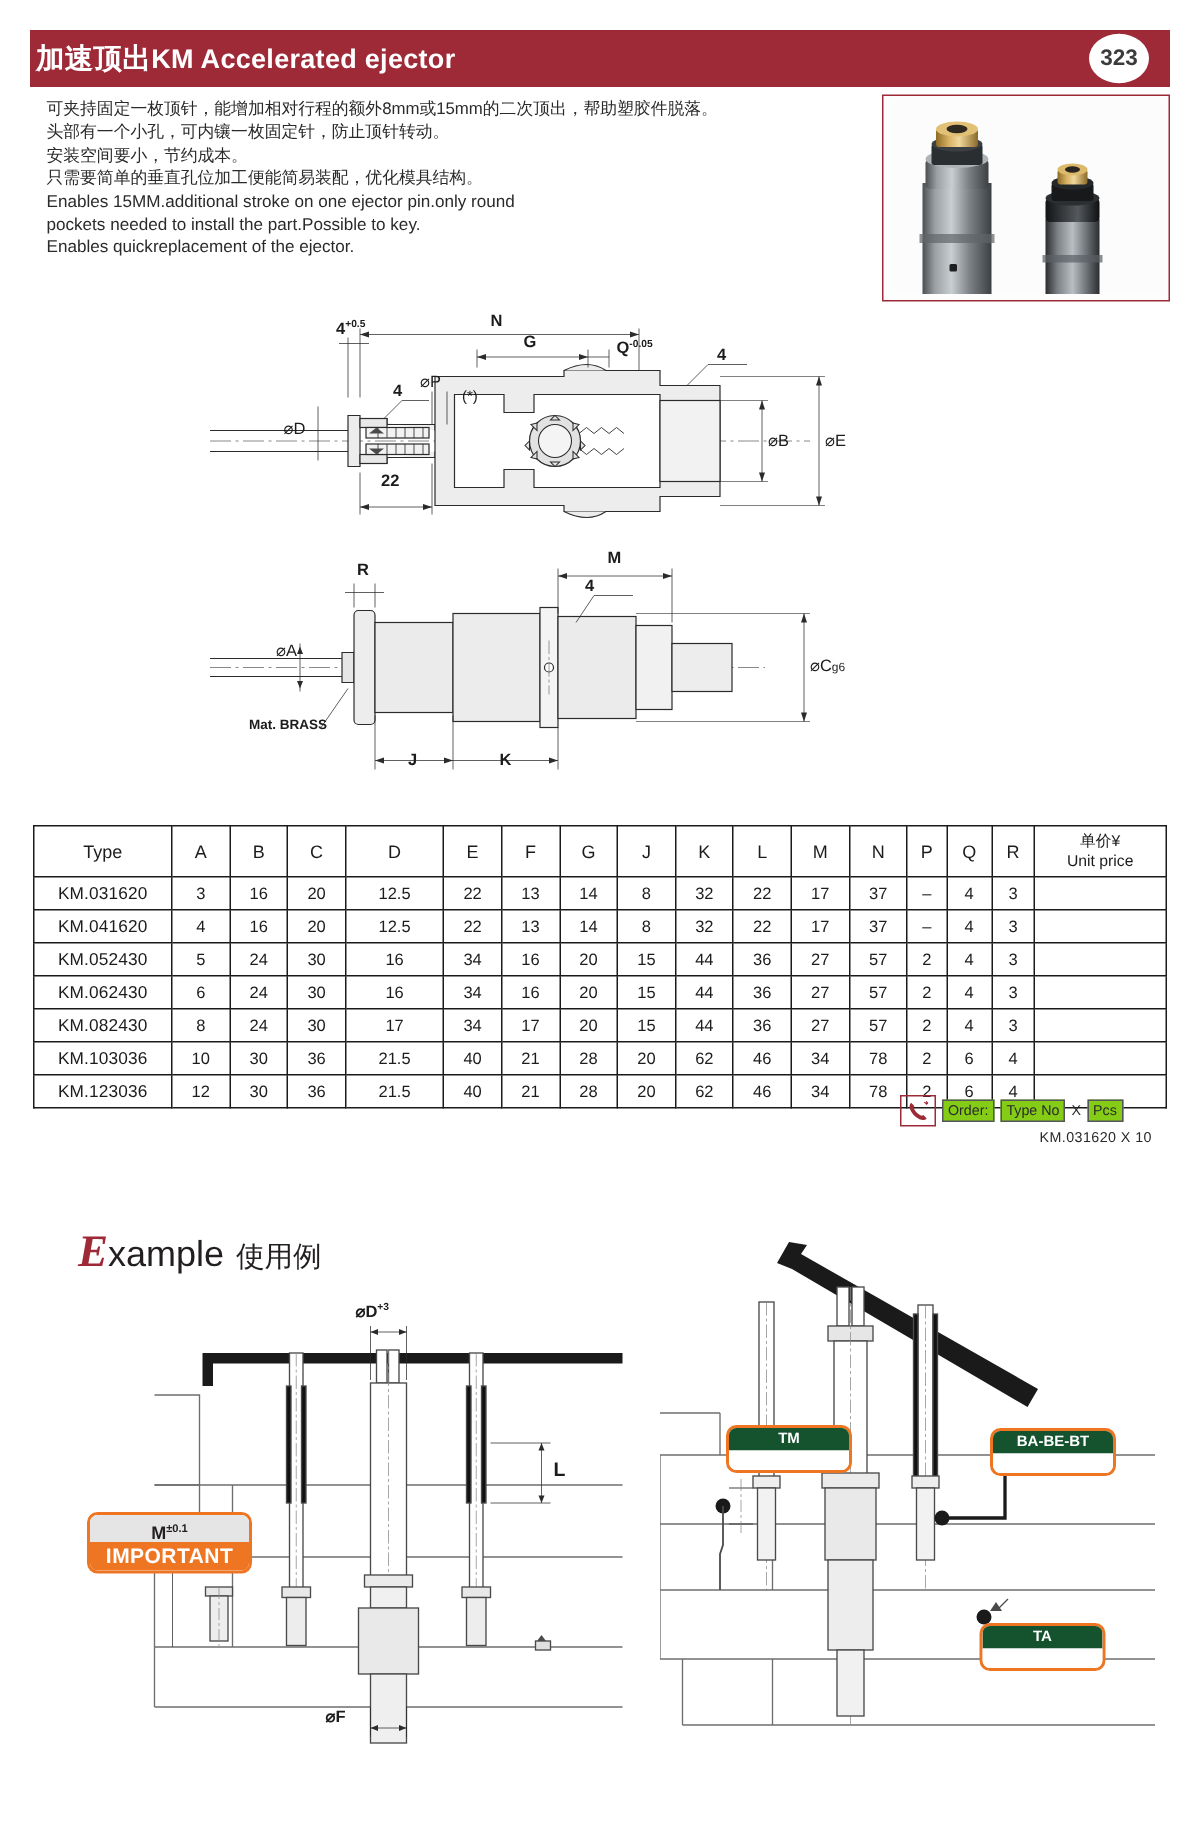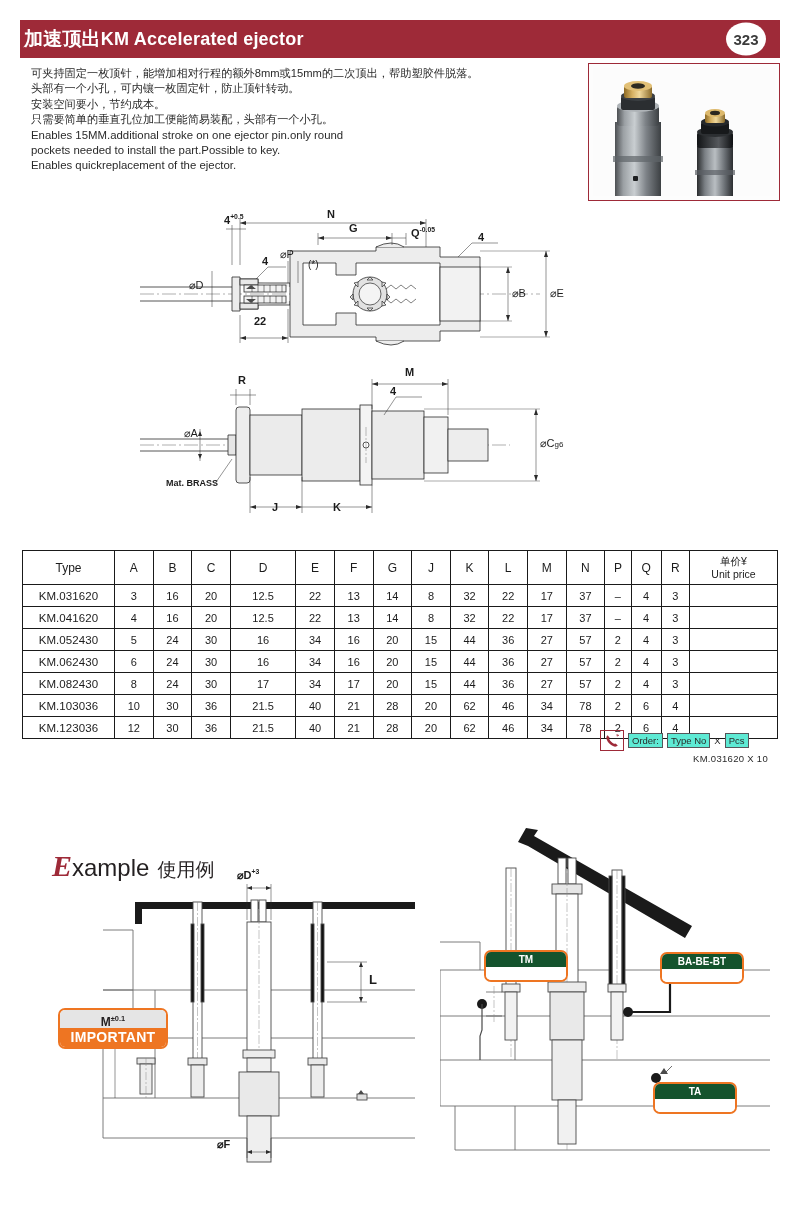"只需要简单的垂直孔位加工便能简易装配，头部有一个小孔。" div { text: 头部有一个小孔 -> 优化模具结构 }
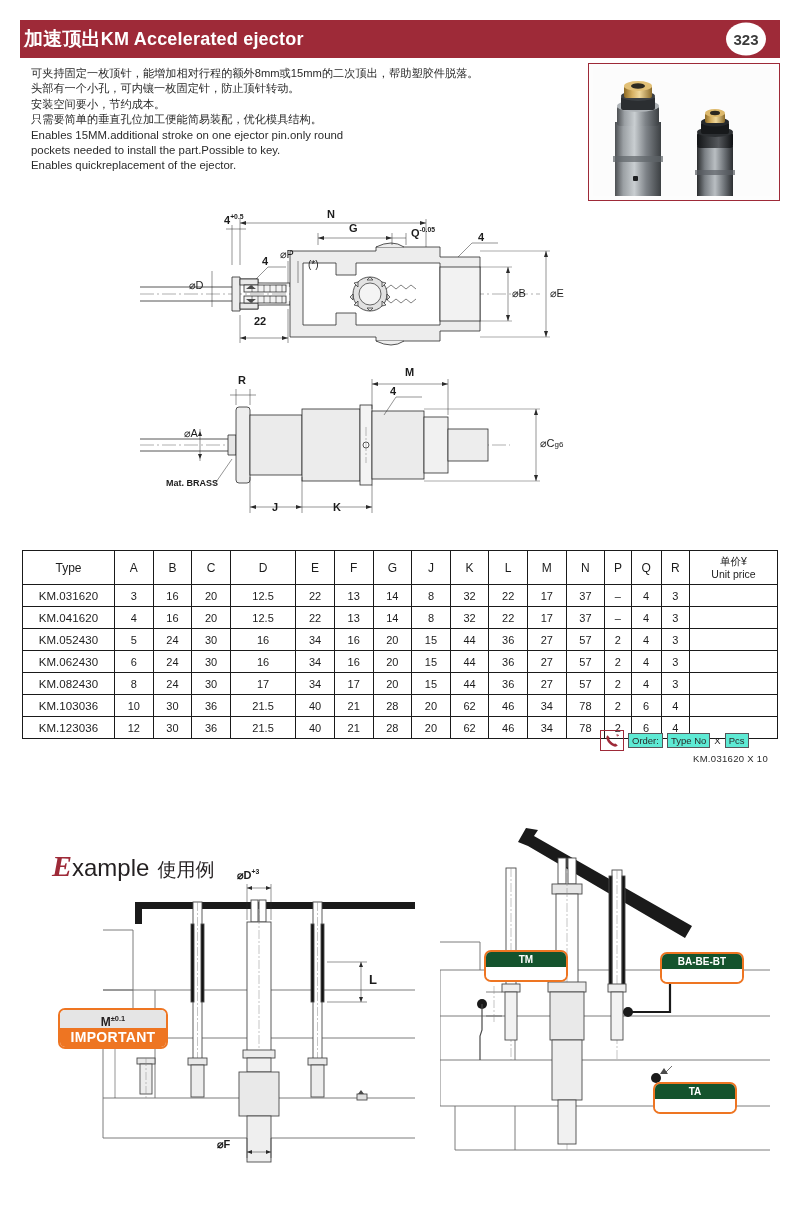"Order:" .obox { background: #5eead4 -> #84cc16 }
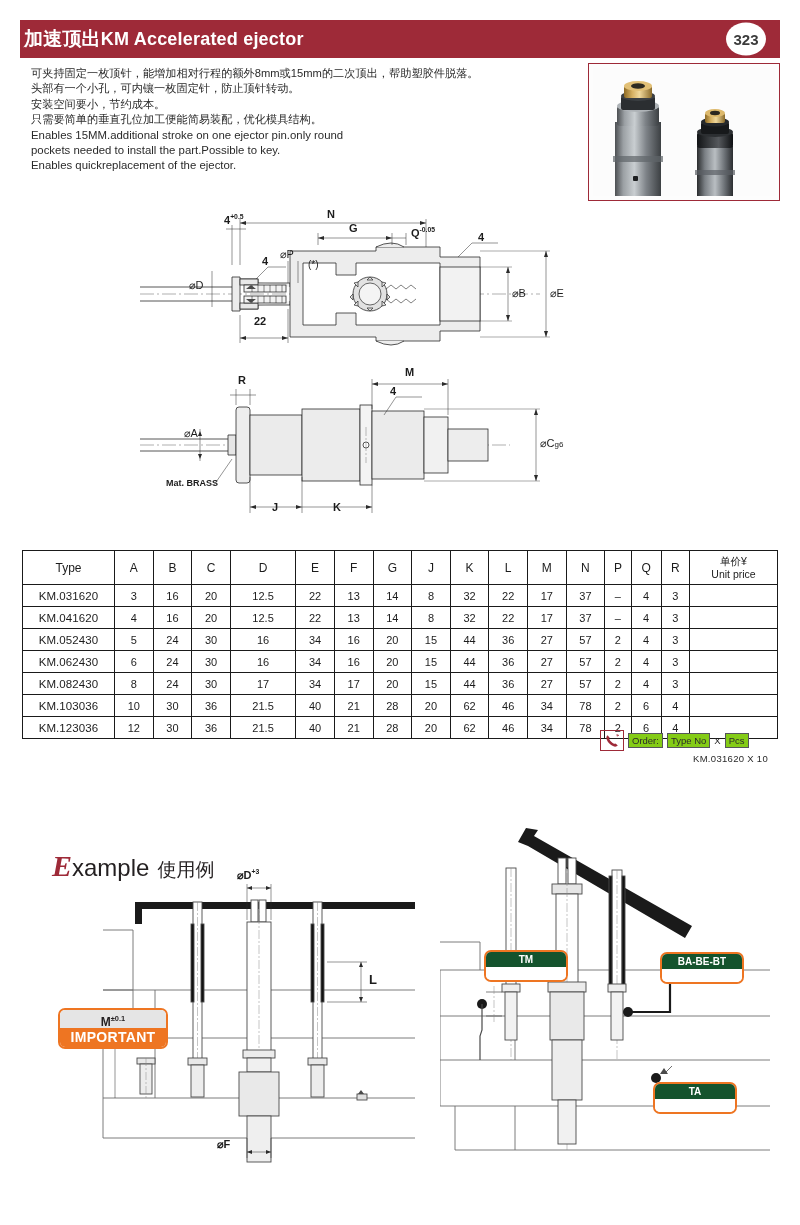"Example 使用例" .example-title { margin-top: 31px -> none }
